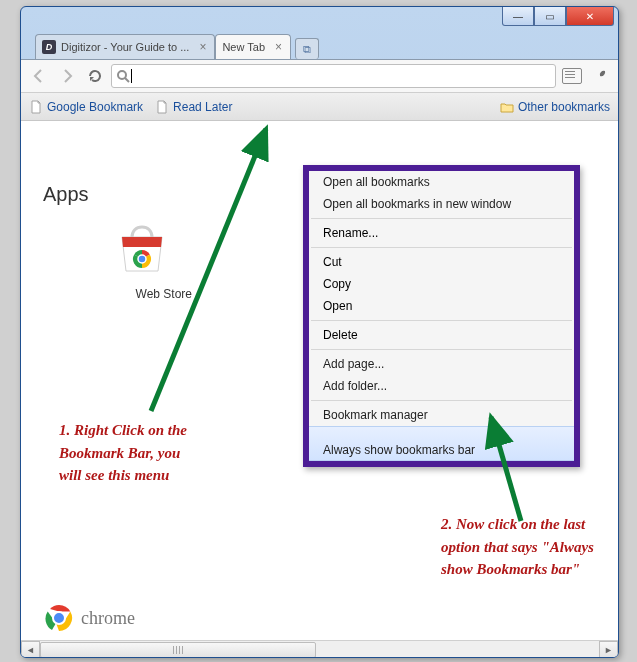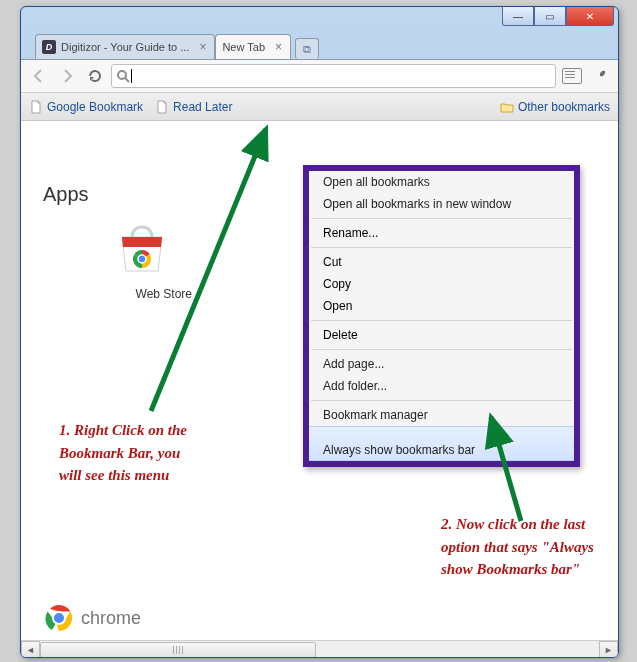"chrome" .chrome-logo { font-family: none -> Liberation Serif, serif }
